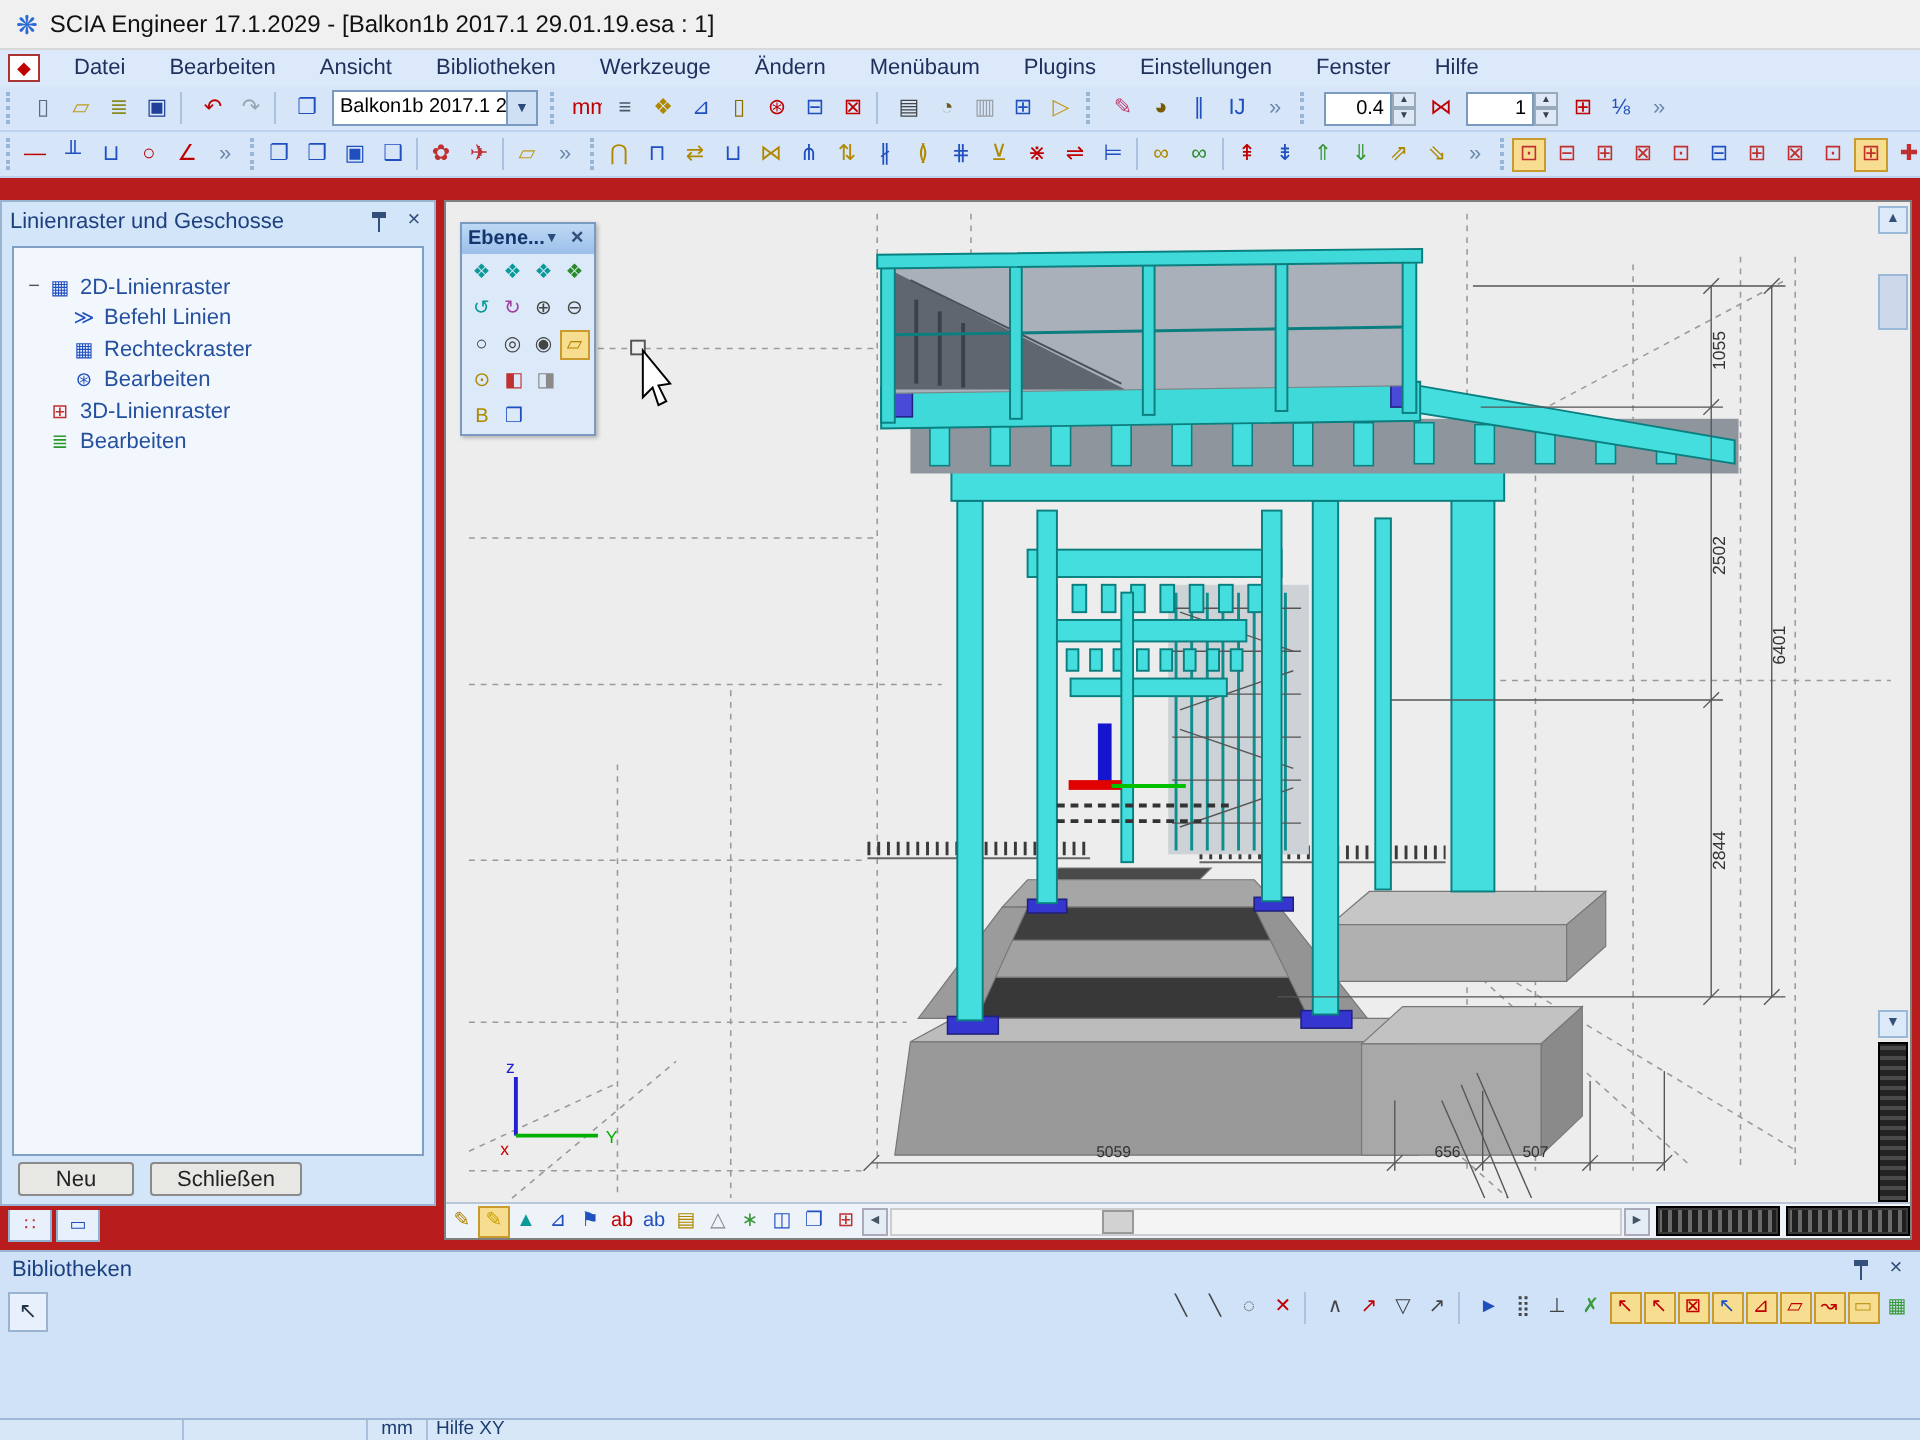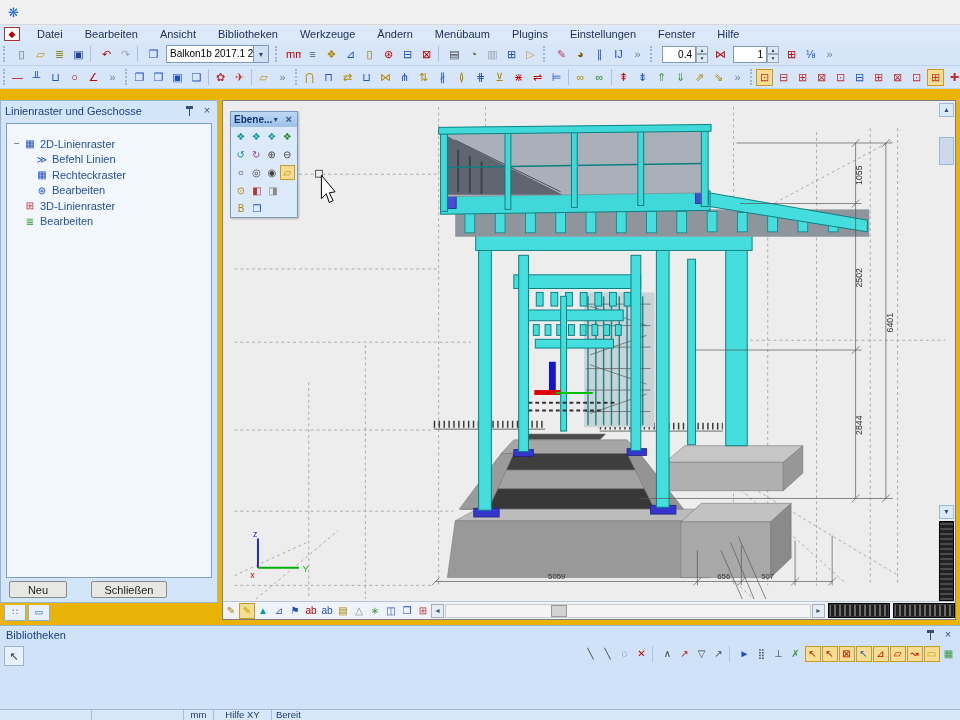"SCIA Engineer 17.1.2029 - [Balkon1b" span.ttl { html: none -> <span>SCIA Engineer 17.1.2029 - [Balkon1b 2017.1 29.01.19.esa : 1]</span> }
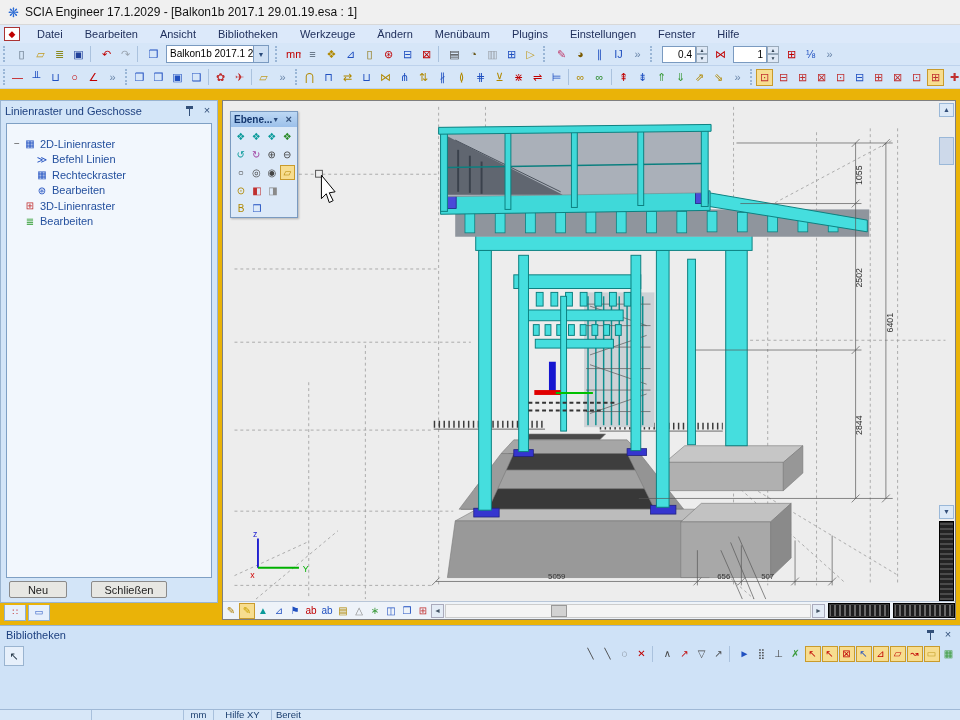"Linienraster und Geschosse" #workspace { background: #eab308 -> #b91c1c }
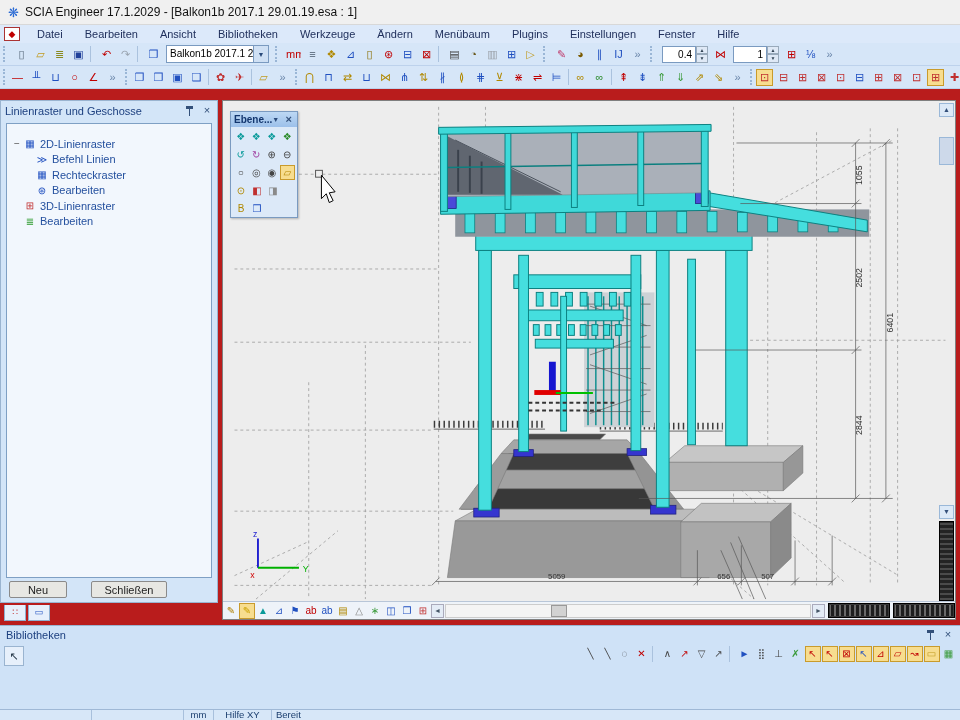"Neu" #lp-buttons { gap: 24px -> 8px }
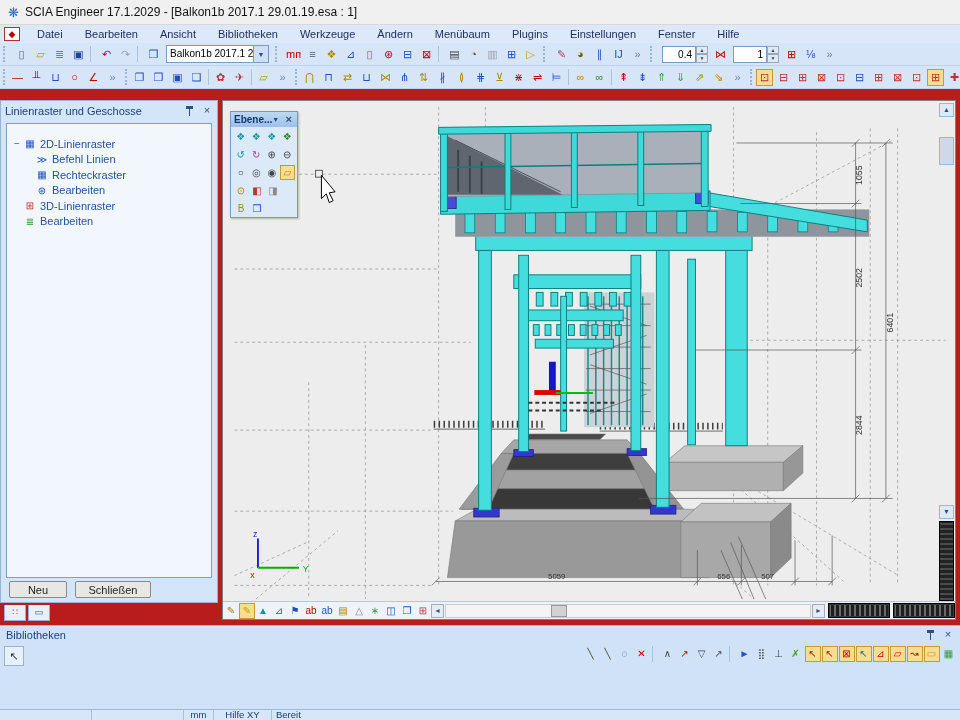"Bereit" span.sseg { html: <span>Bereit</span> -> none }
